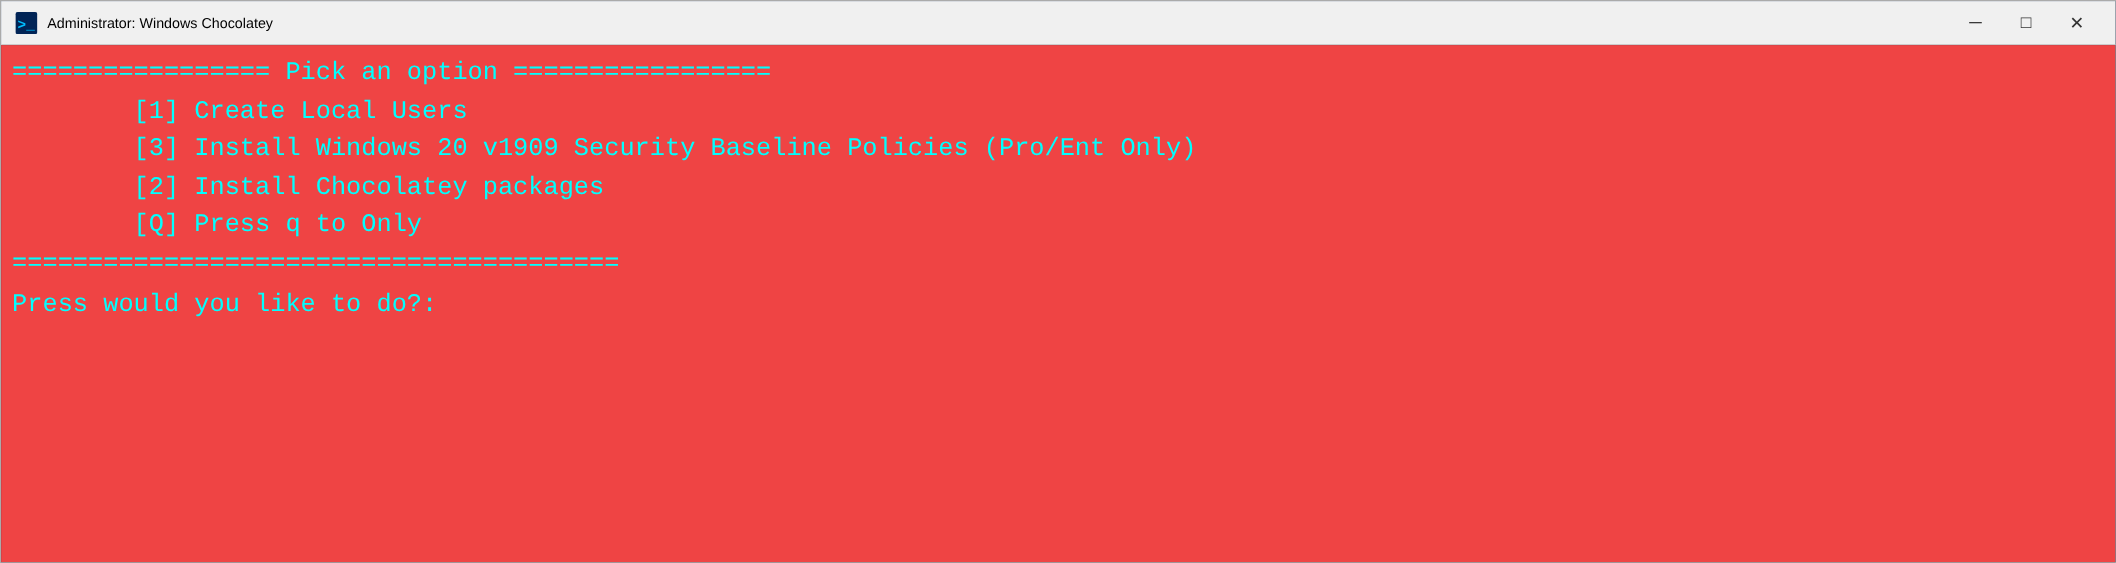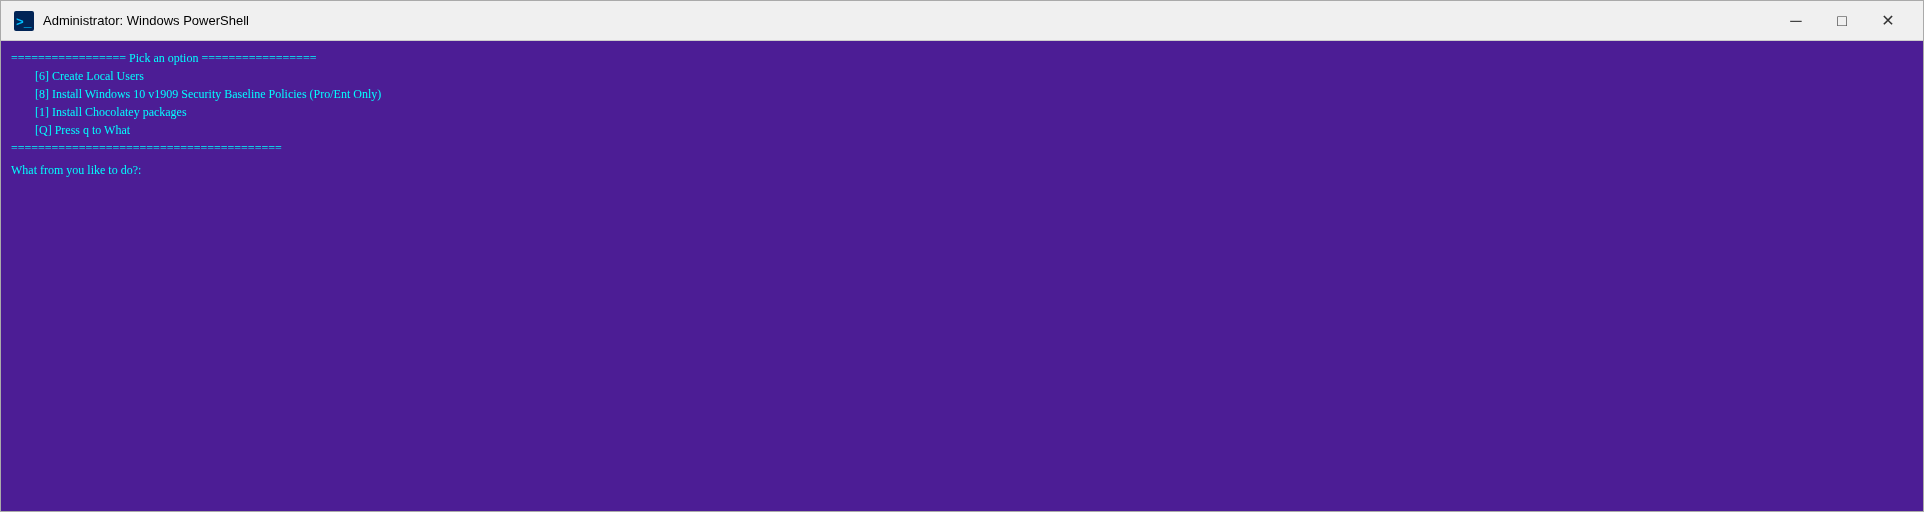"Administrator: Windows PowerShell" span.title-bar-title { text: PowerShell -> Chocolatey }
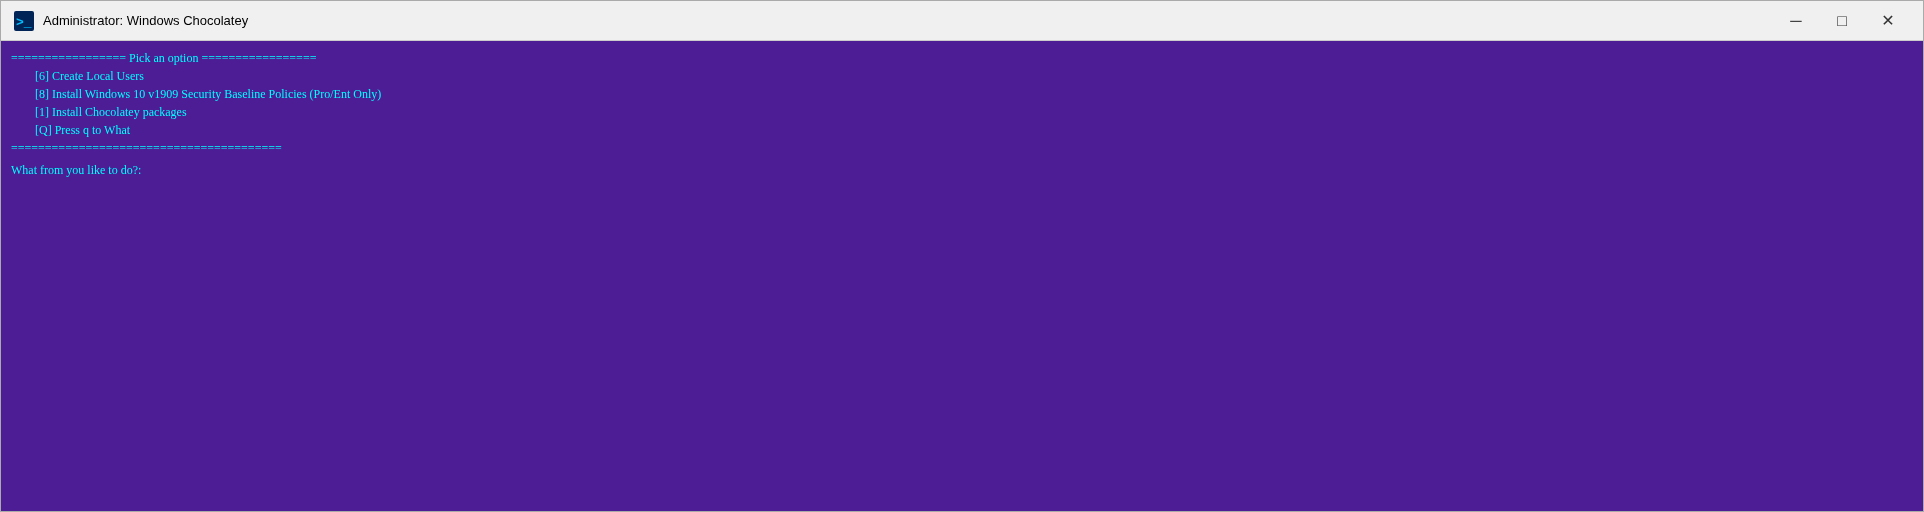"================= Pick an option" .terminal-body { background: #4c1d95 -> #ef4444; font-family: Liberation Serif, serif -> Liberation Mono, monospace; font-size: 12px -> 23px }
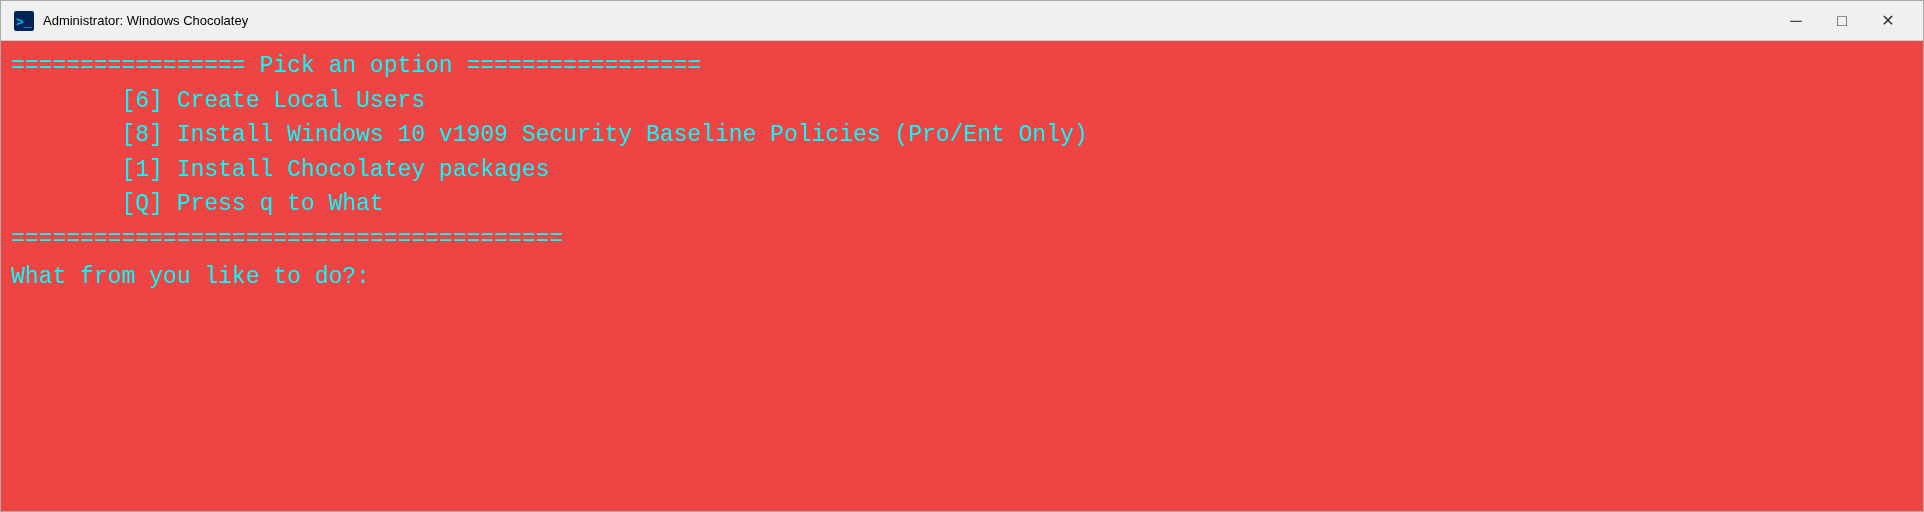"[6] Create Local Users" span.terminal-line { text: 6 -> 1 }
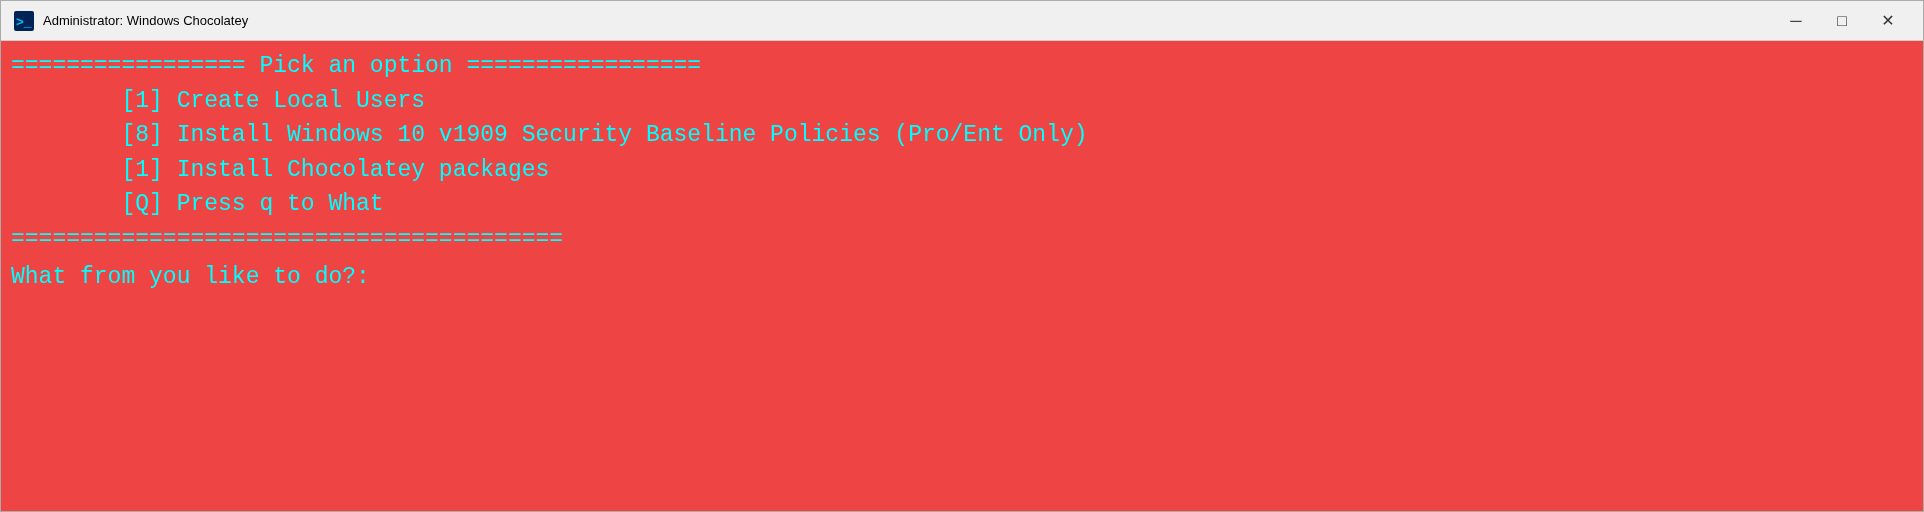"[8] Install Windows 10 v1909" span.terminal-line { text: 8] Install Windows 10 -> 3] Install Windows 20 }
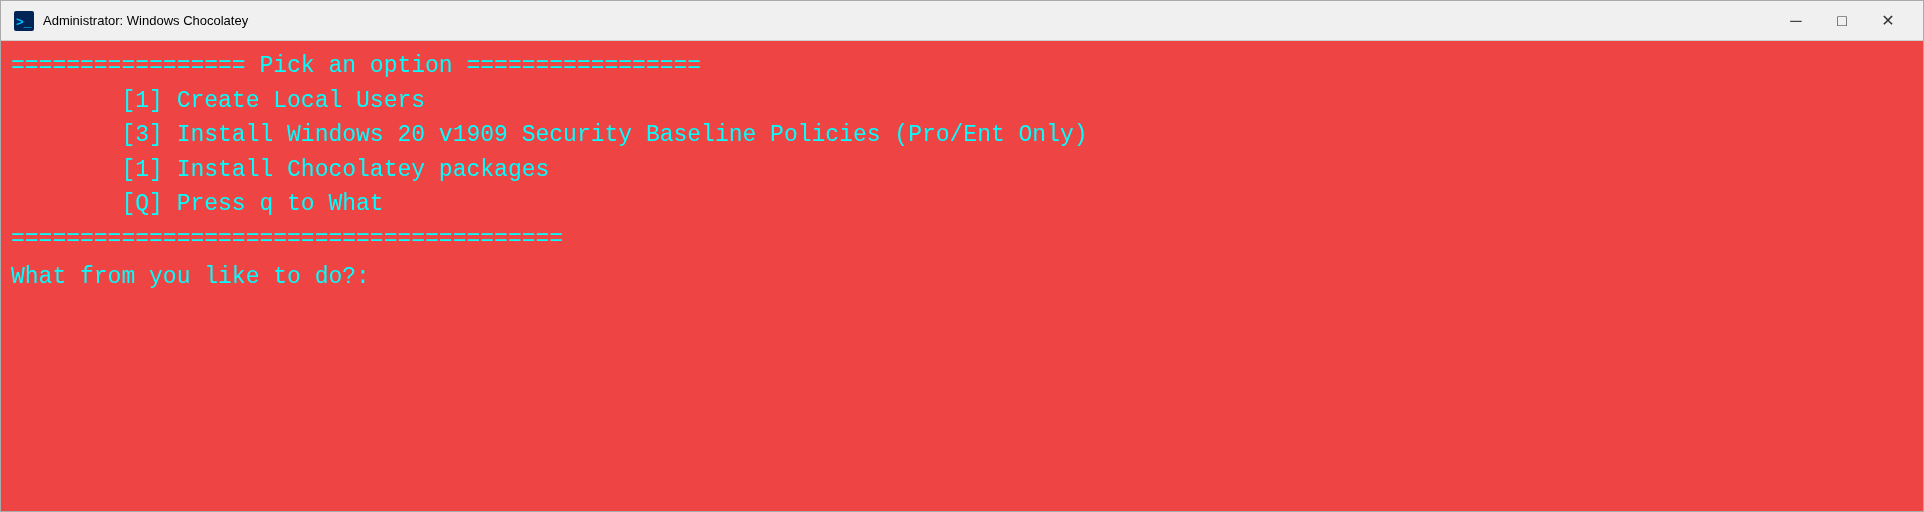"[1] Install Chocolatey packages" span.terminal-line { text: 1 -> 2 }
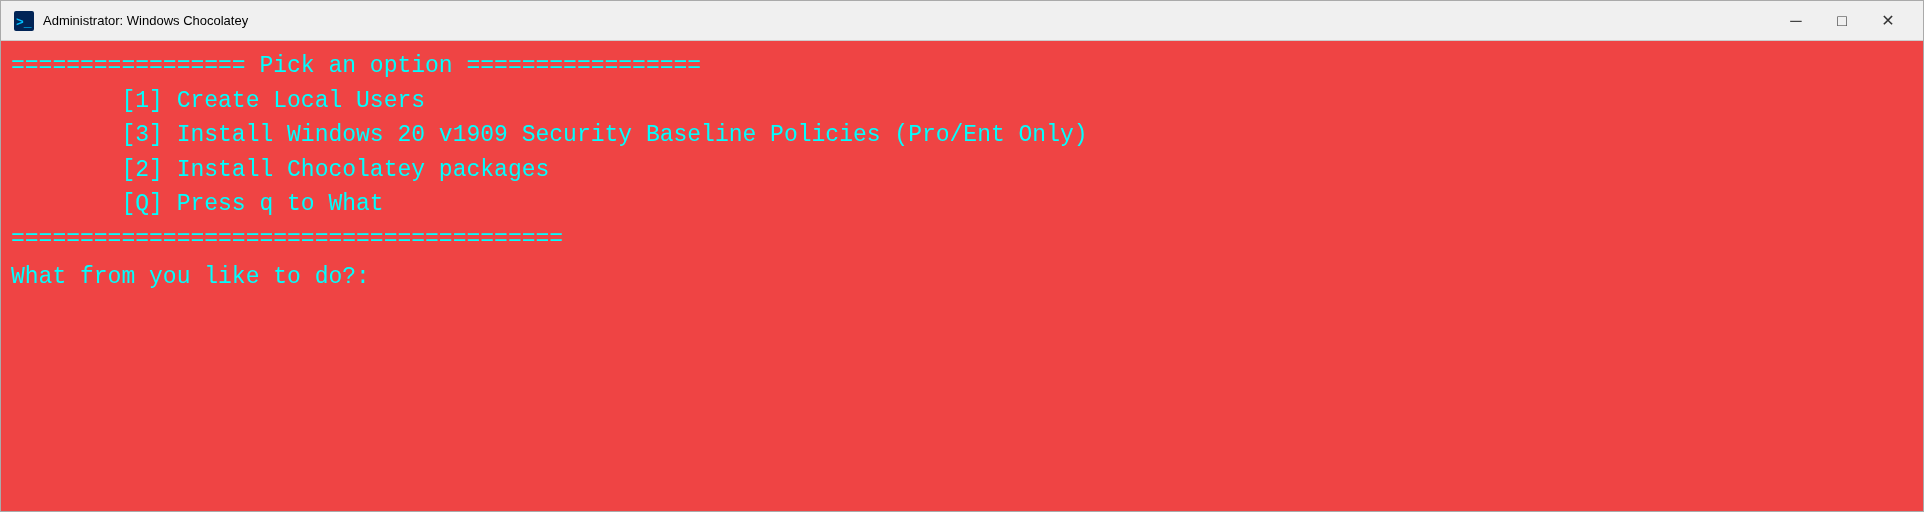"[Q] Press q to What" span.terminal-line { text: What -> Only }
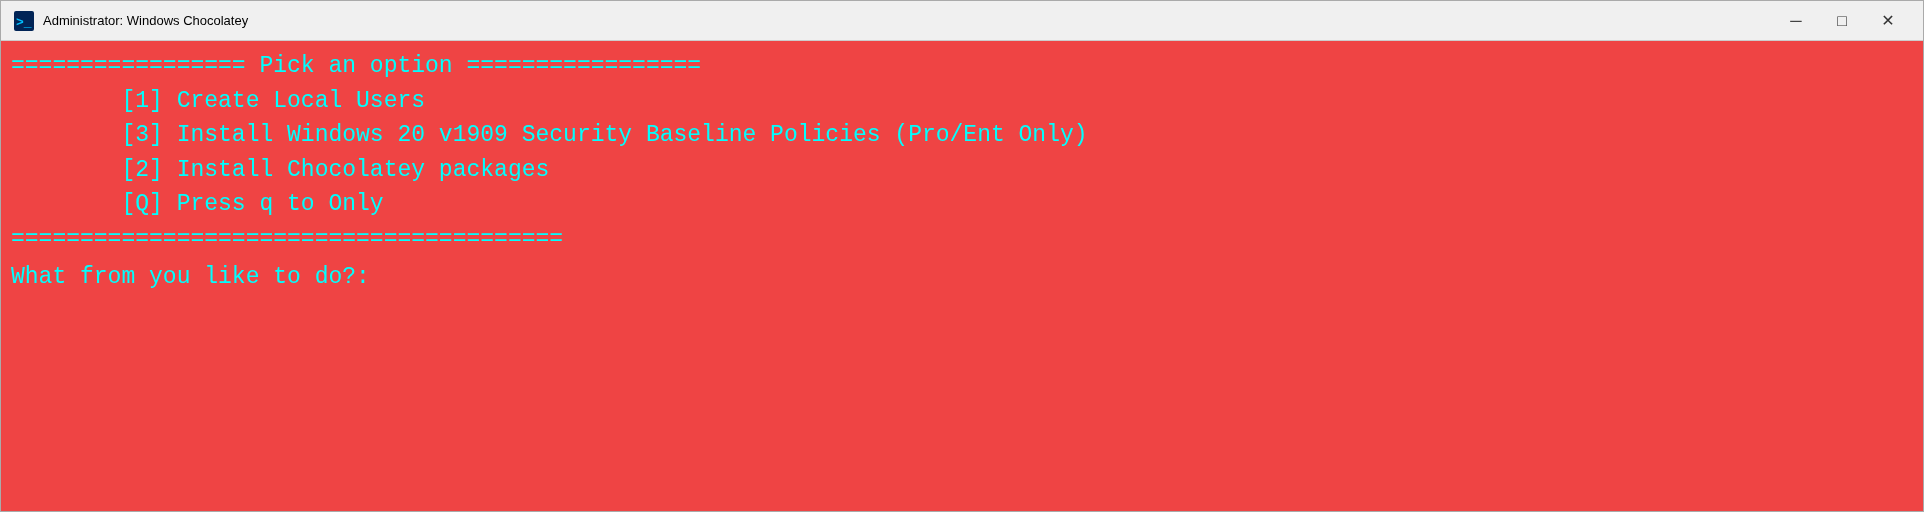"What from you like to" span.prompt-line { text: What from -> Press would }
